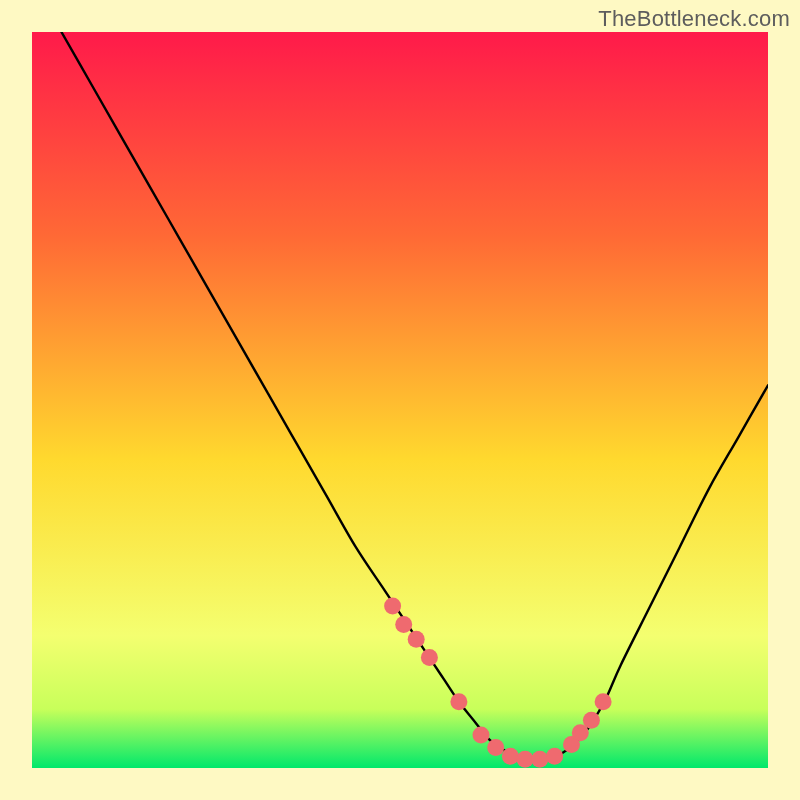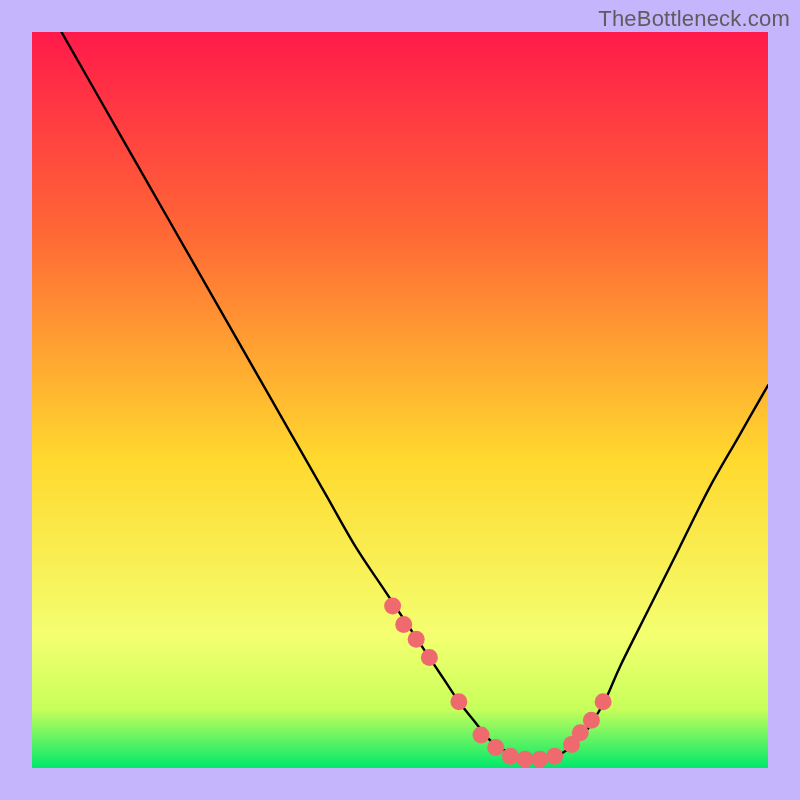"TheBottleneck.com" .frame { background: #c4b5fd -> #fef9c3 }
